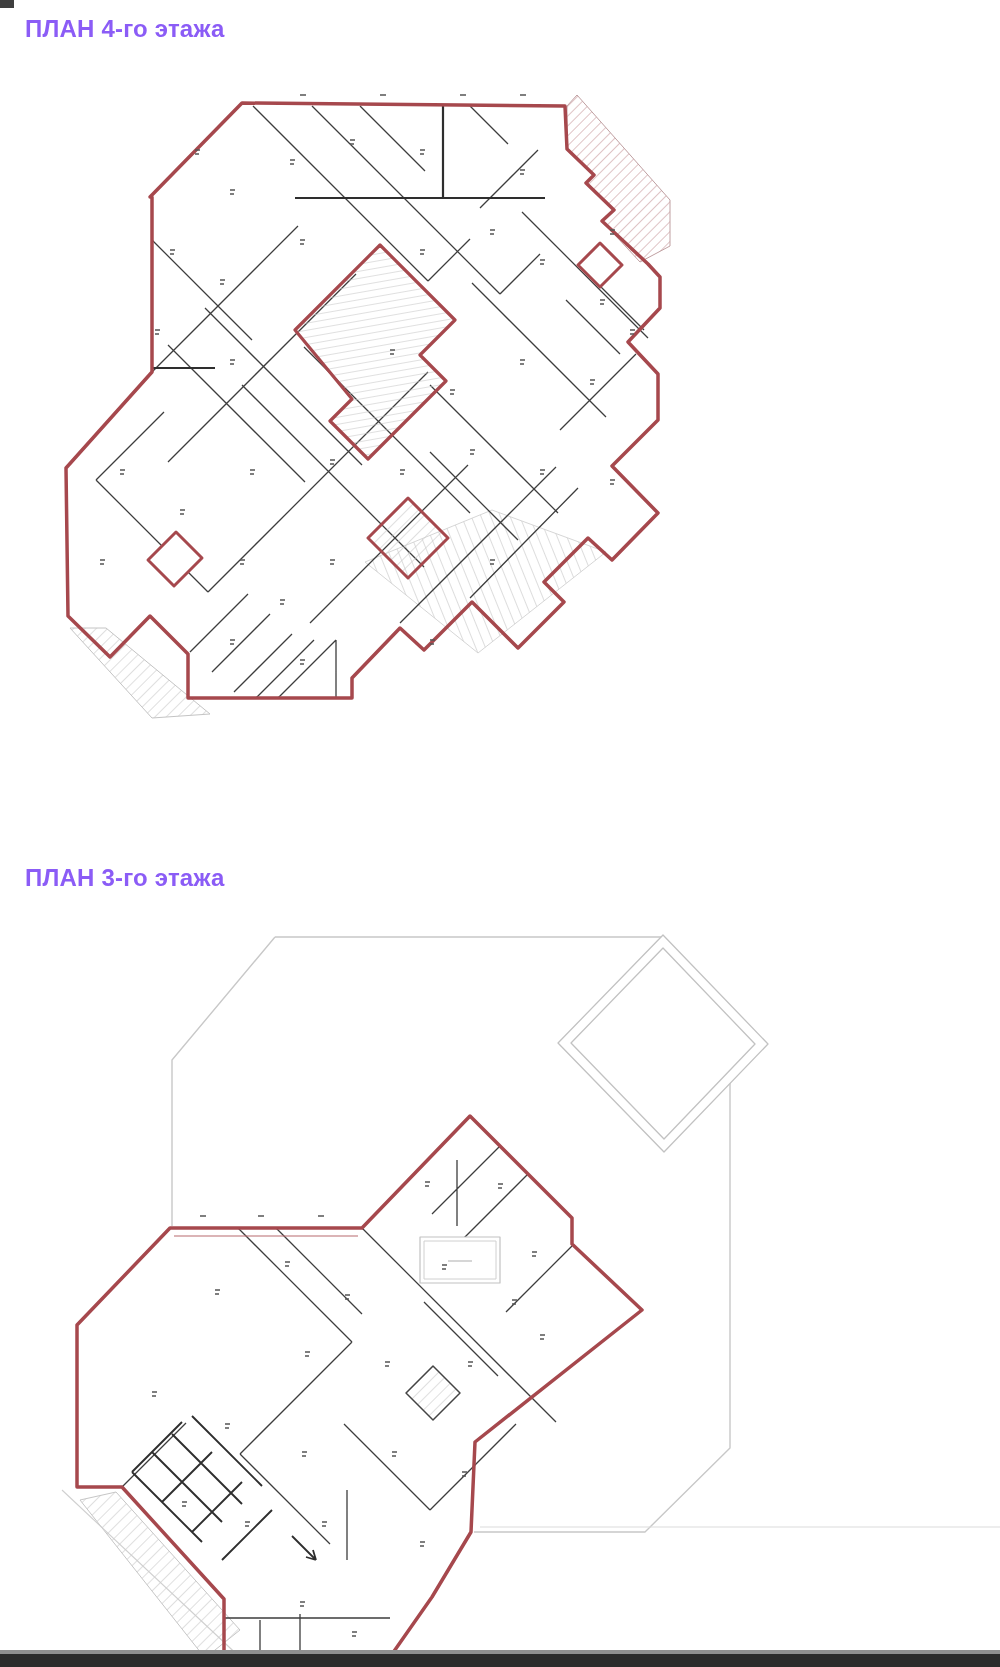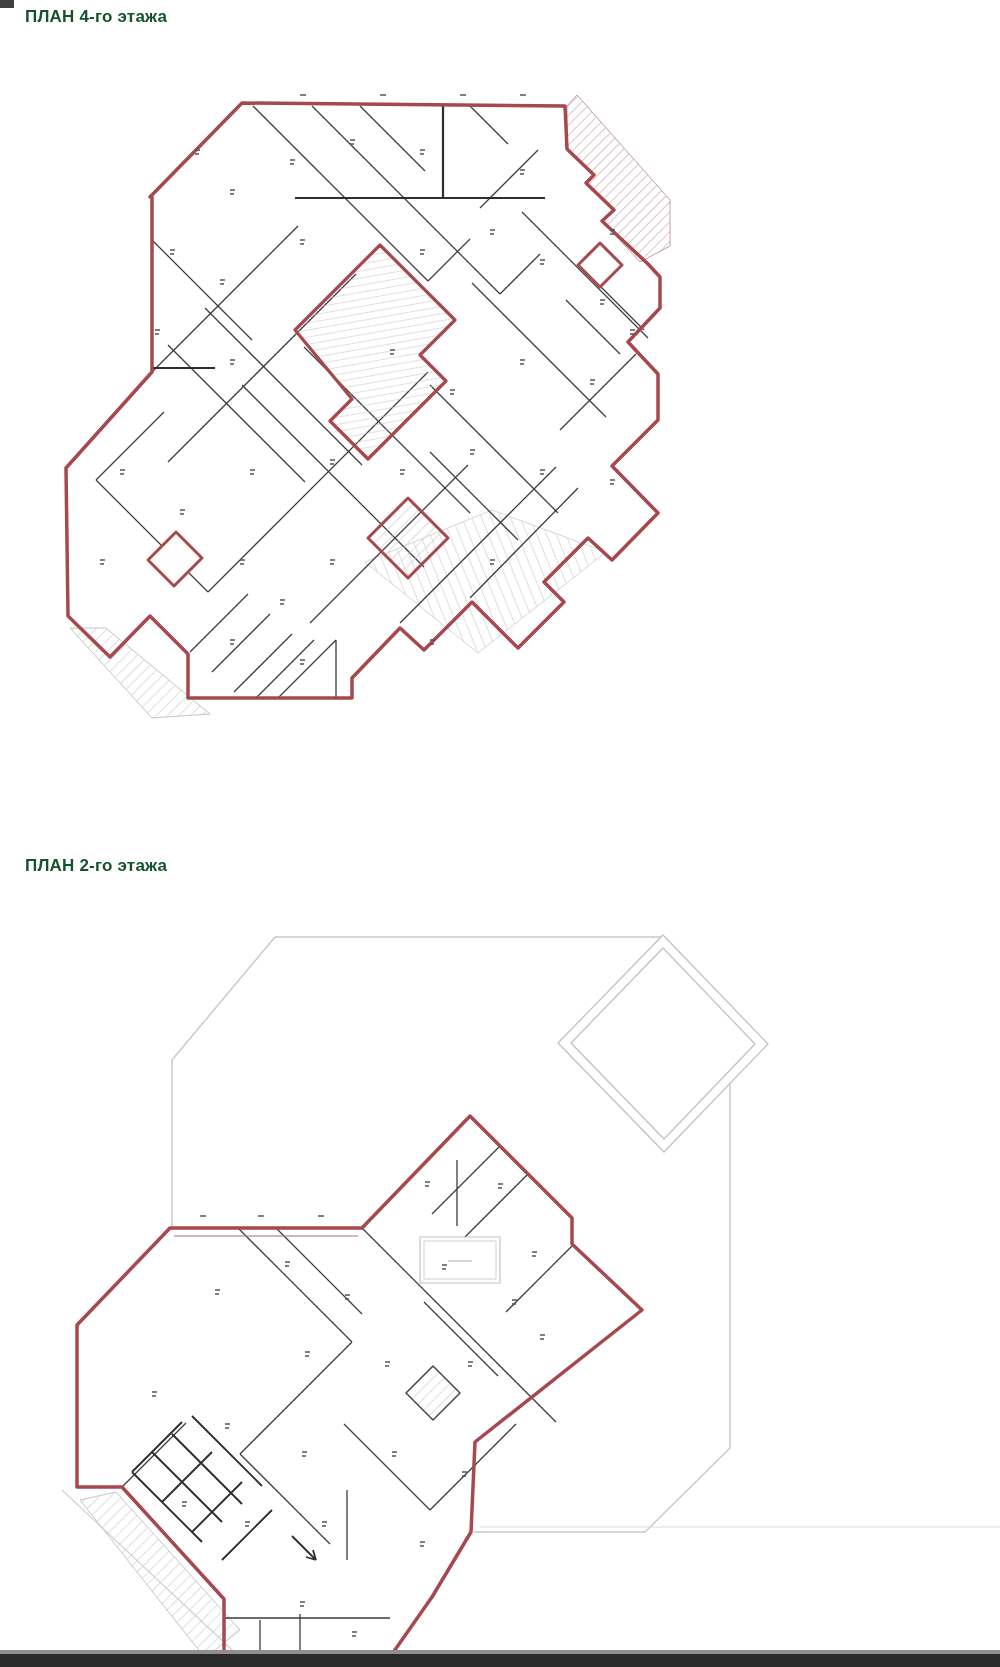"ПЛАН 4-го этажа" .plan-title { color: #14532d -> #8b5cf6; font-size: 17px -> 24px; margin-top: none -> 8px }
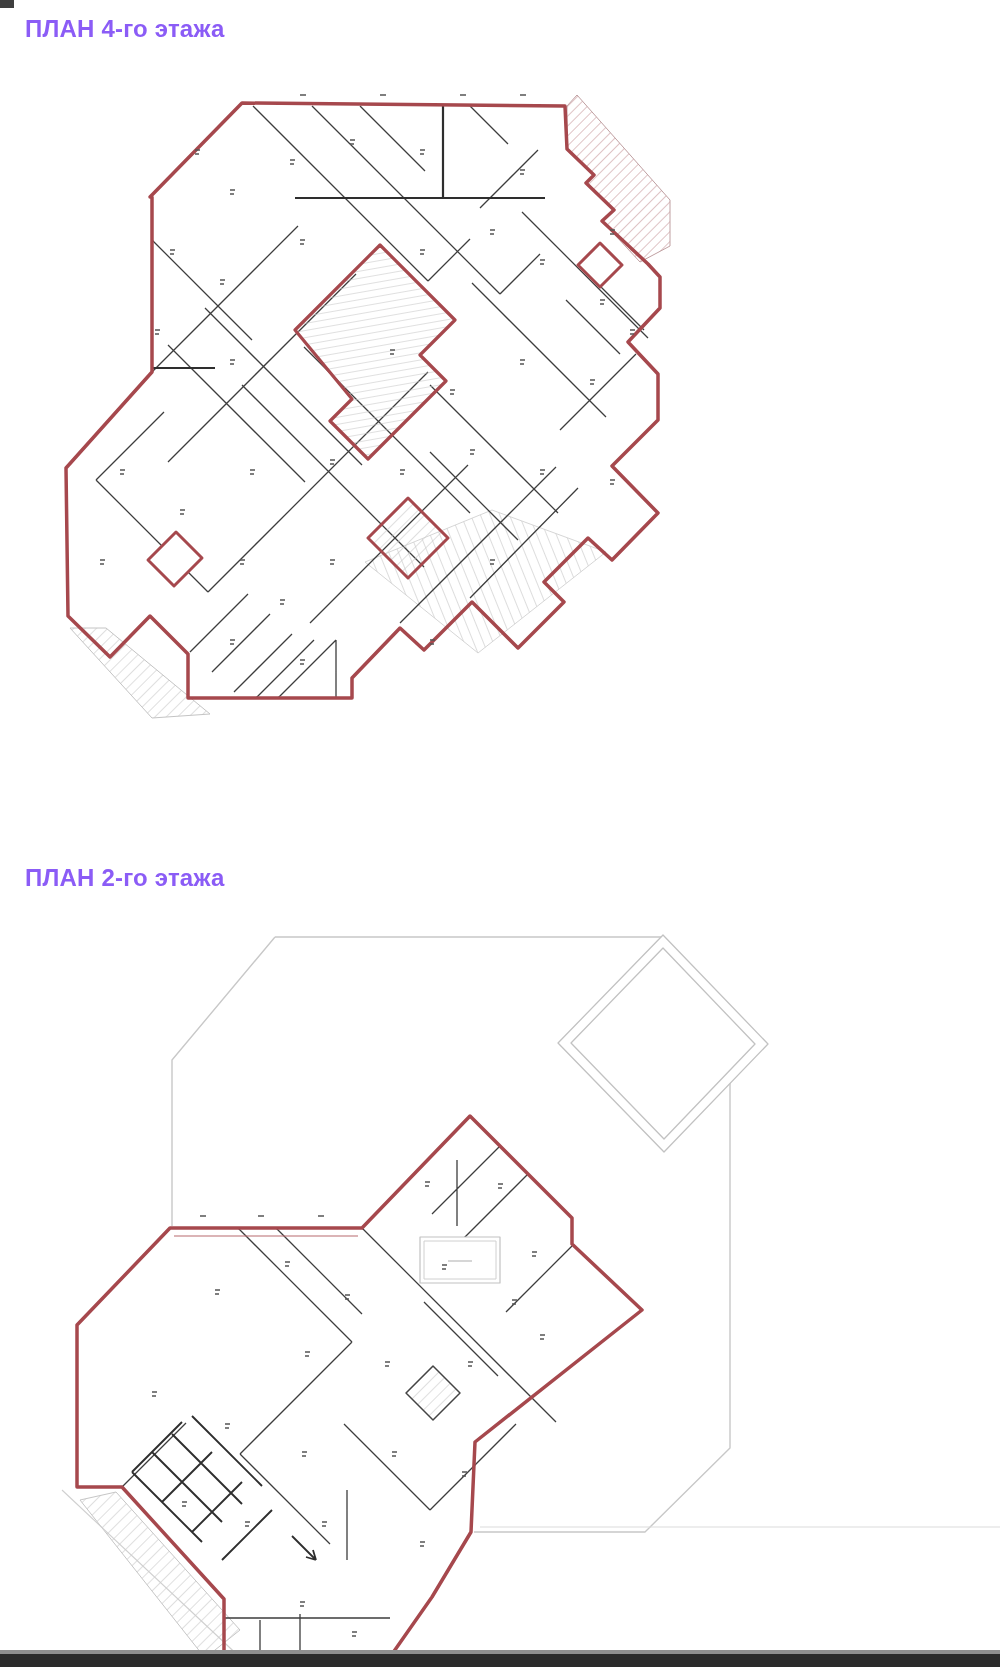"ПЛАН 2-го этажа" div.plan-title { text: 2-го -> 3-го }
